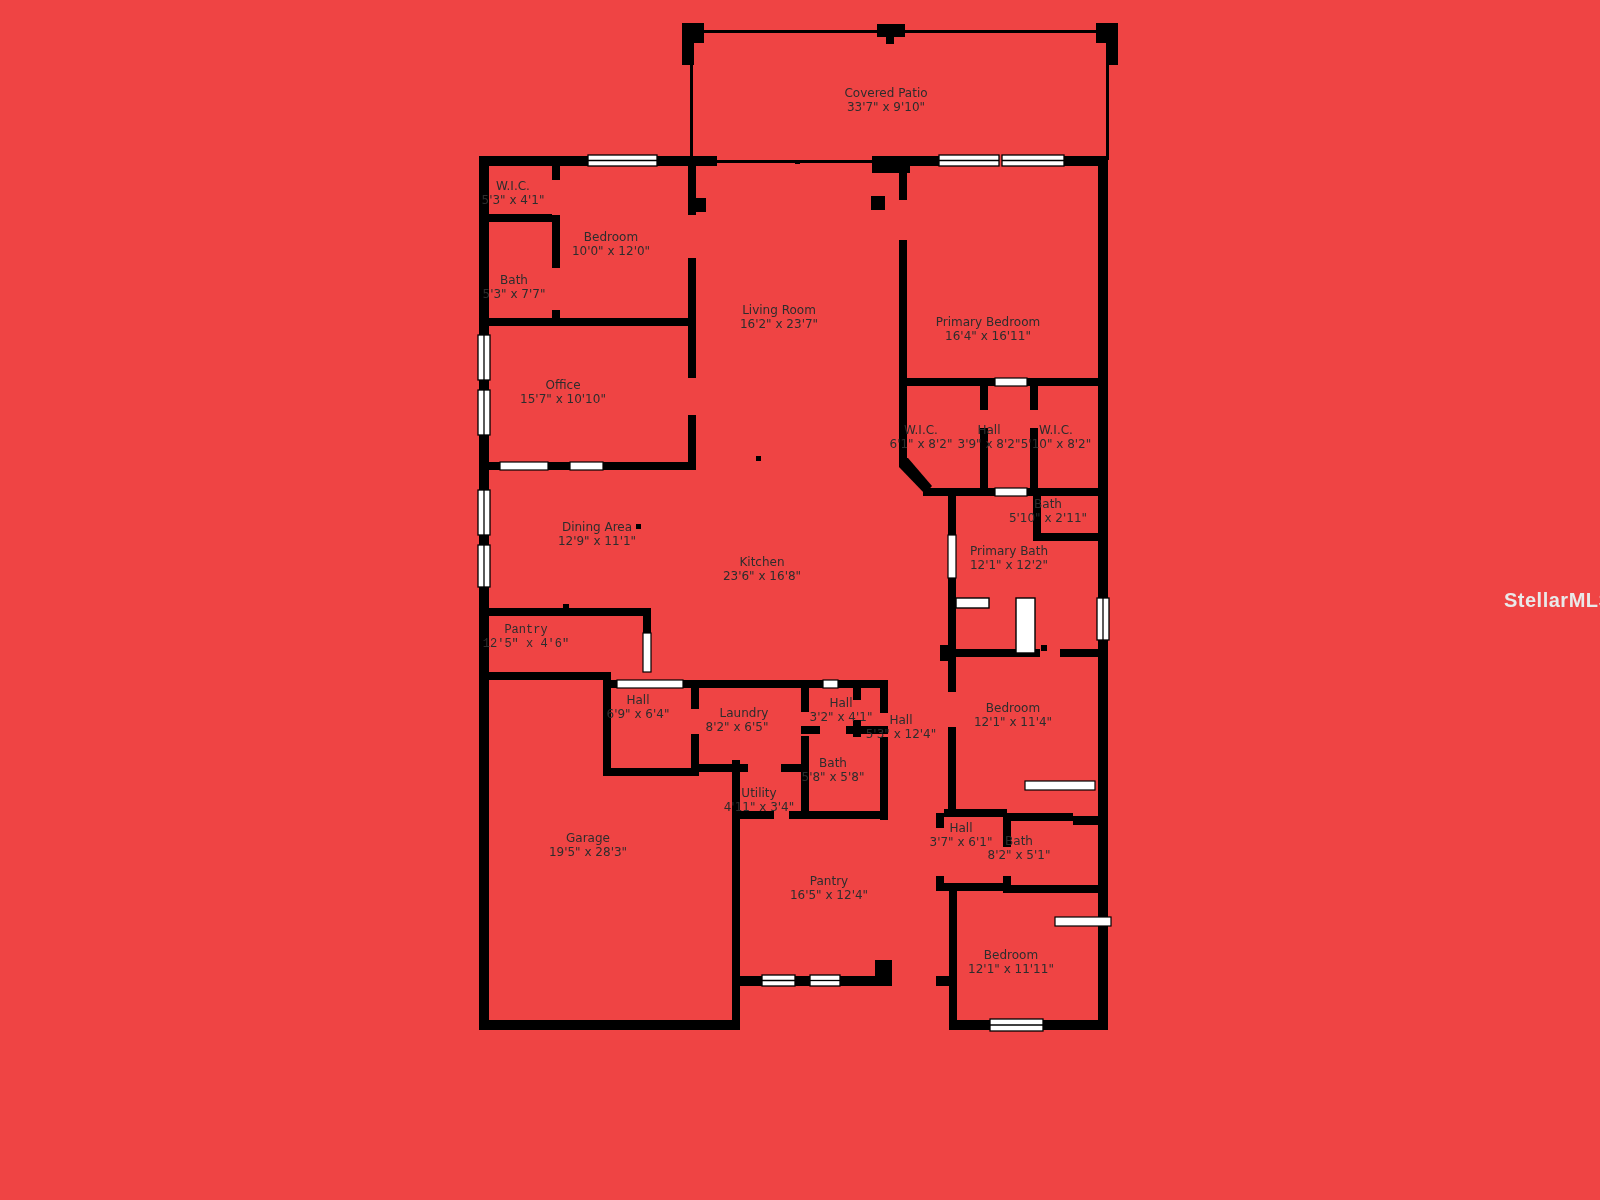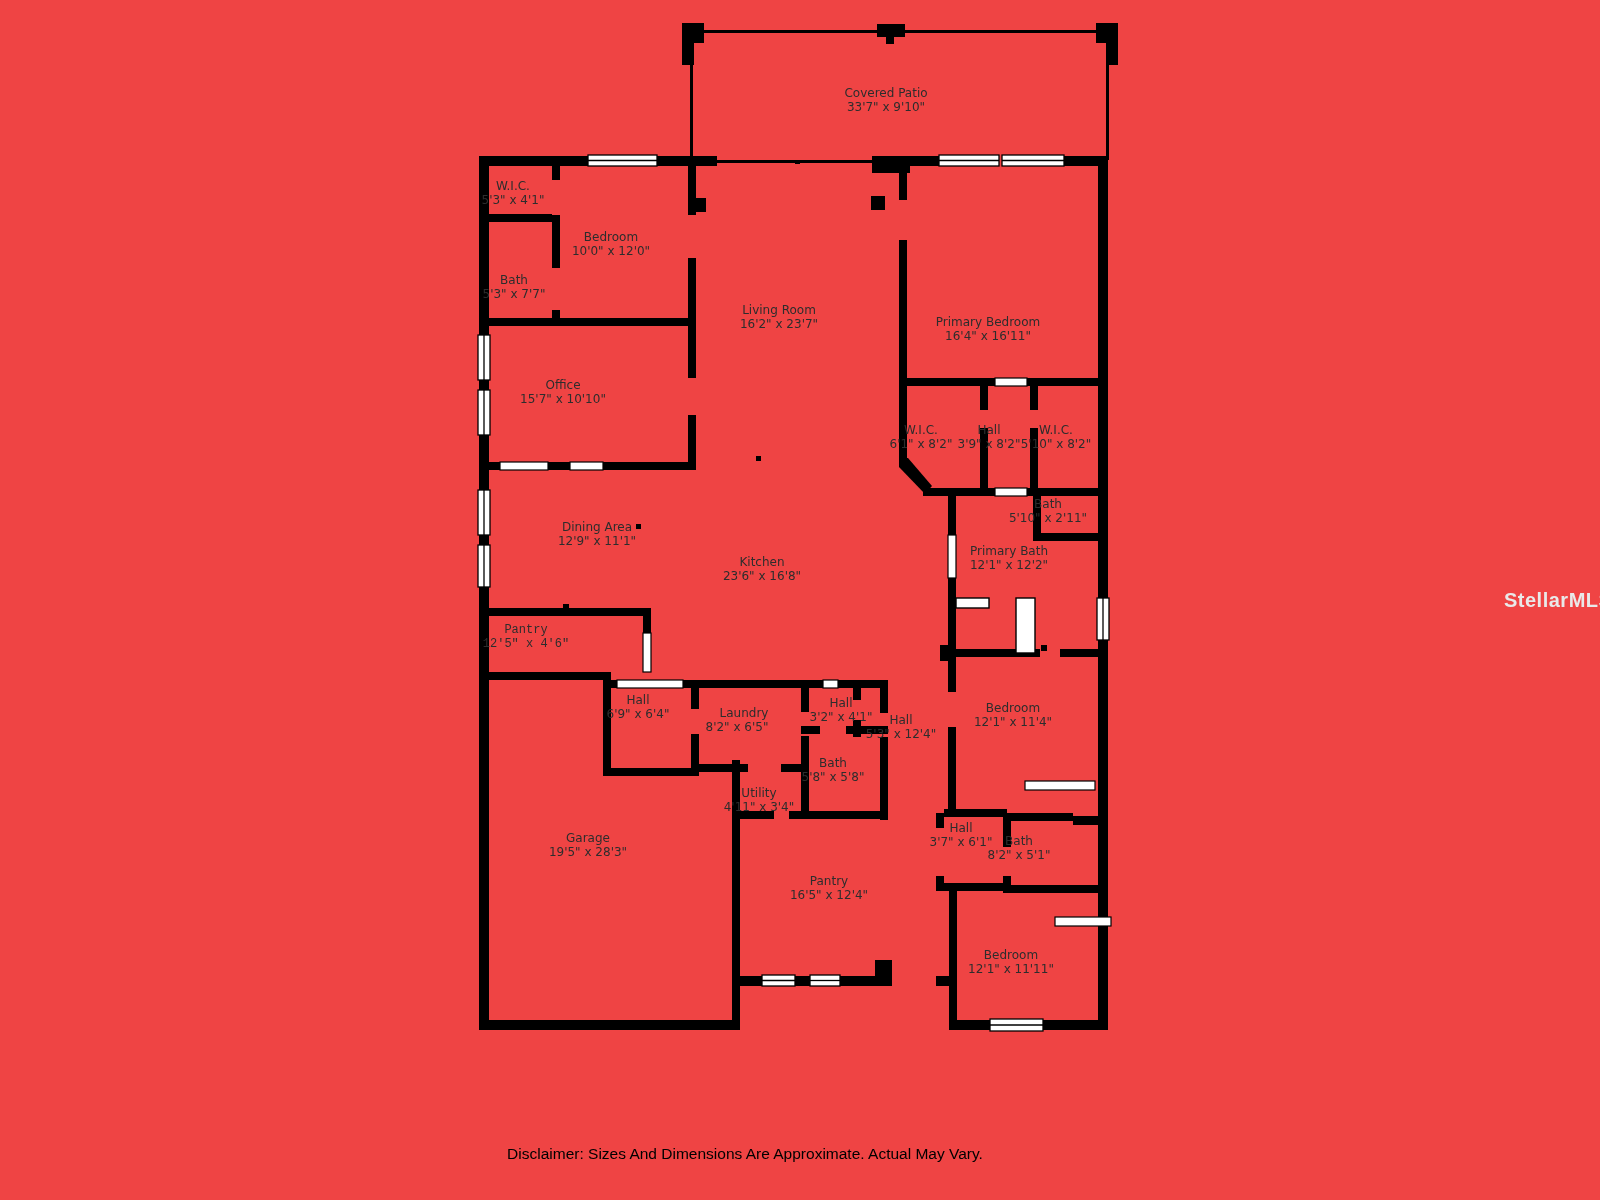"Disclaimer: Sizes And Dimensions Are" div.disclaimer { html: <div>Disclaimer: Sizes And Dimensions Are Approximate. Actual May Vary.</div> -> none }
